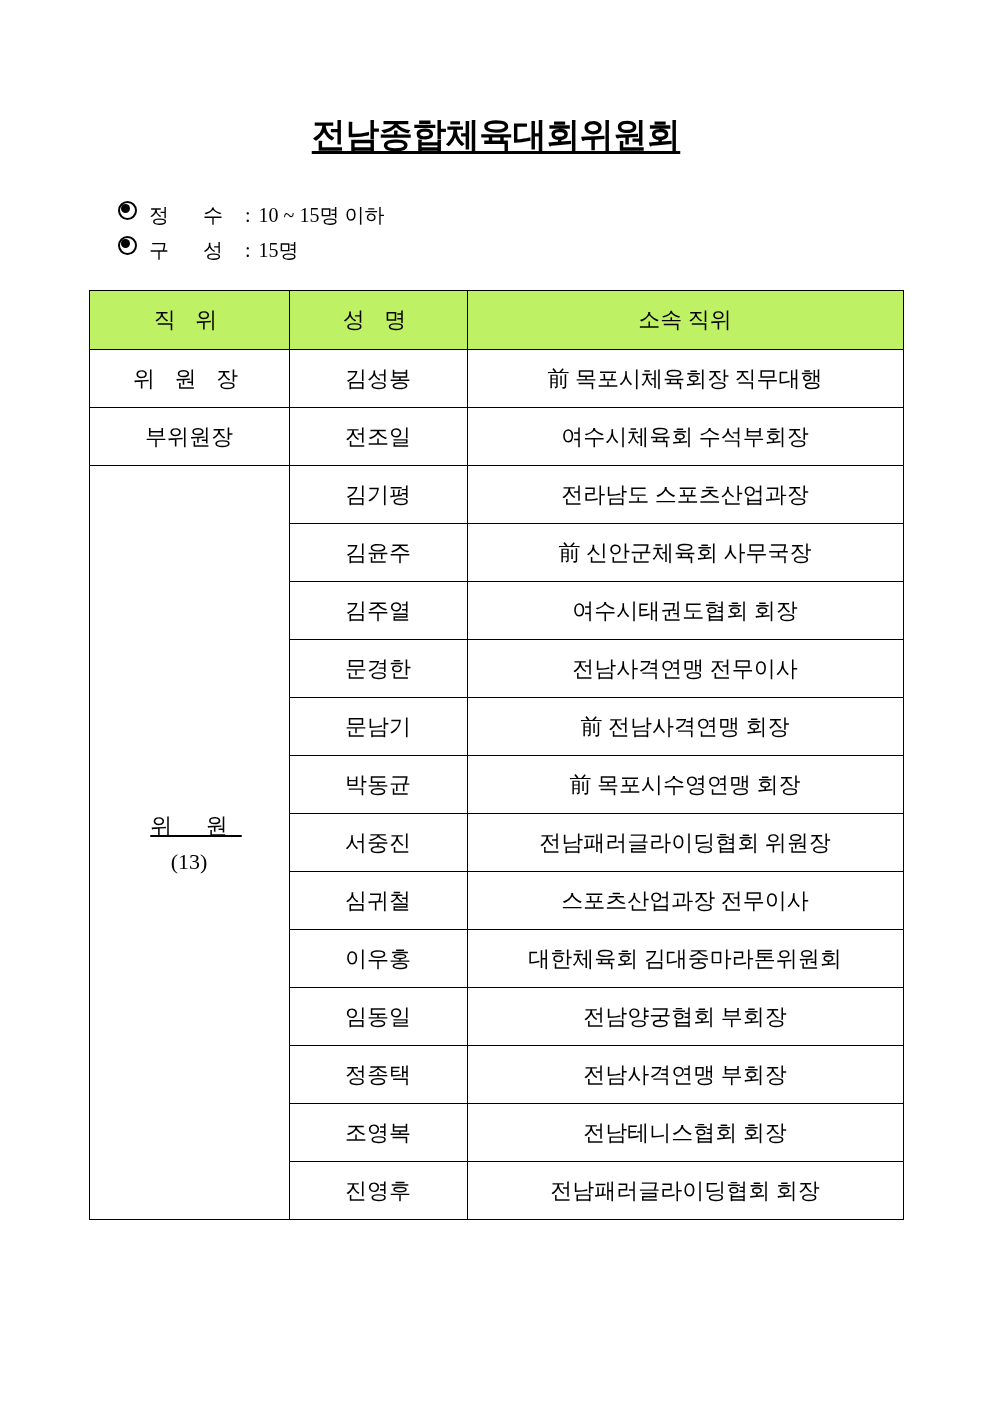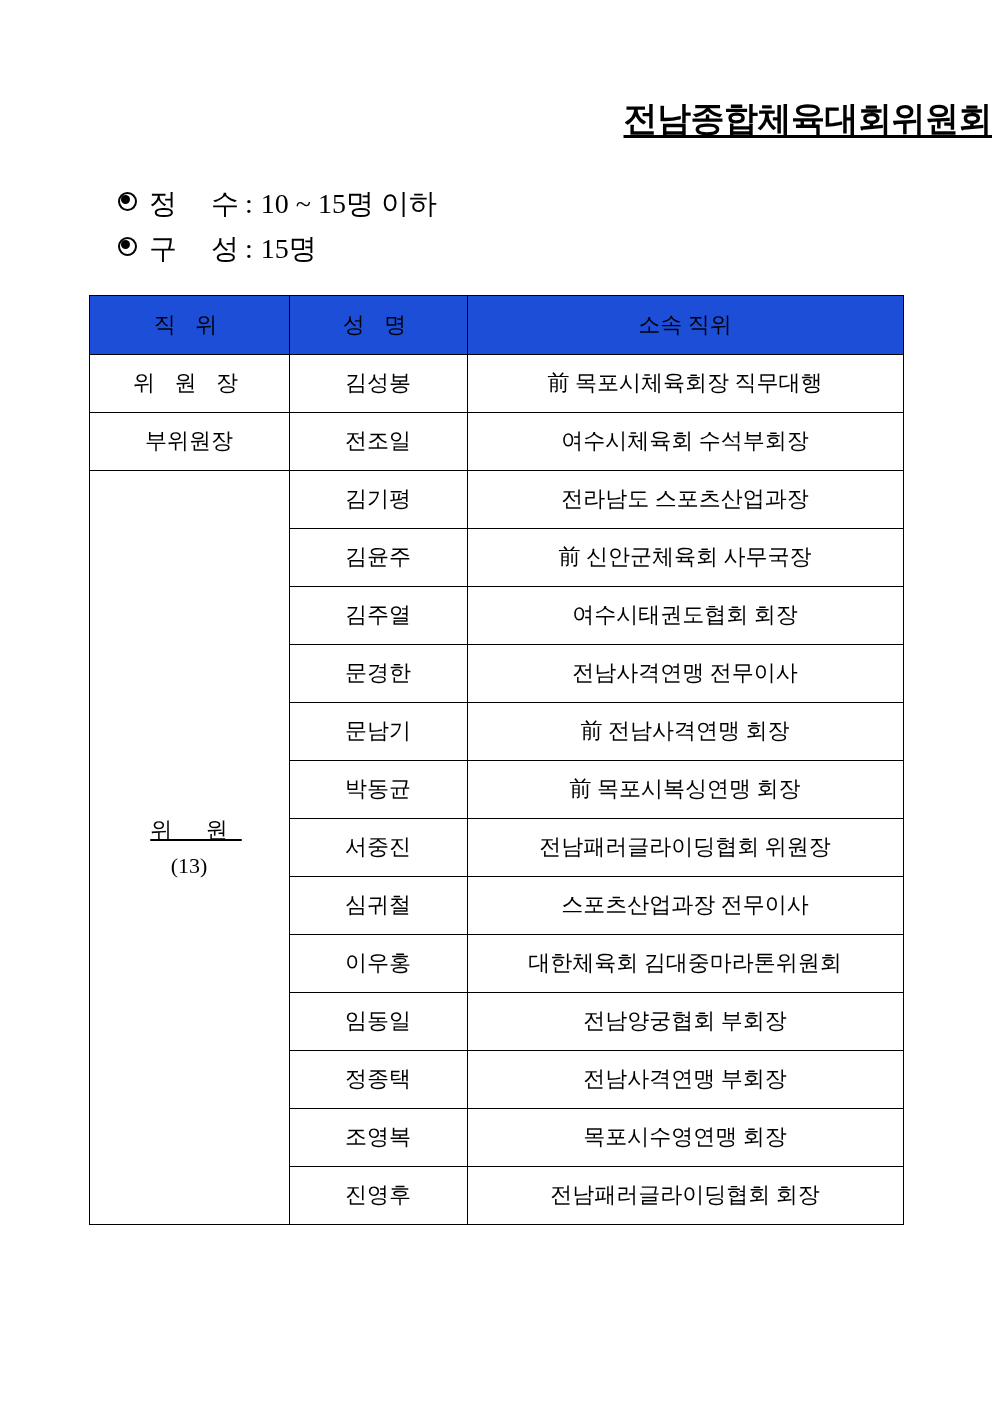"전남종합체육대회위원회" .doc-title { margin: 0 -> 16px; text-align: right -> center }
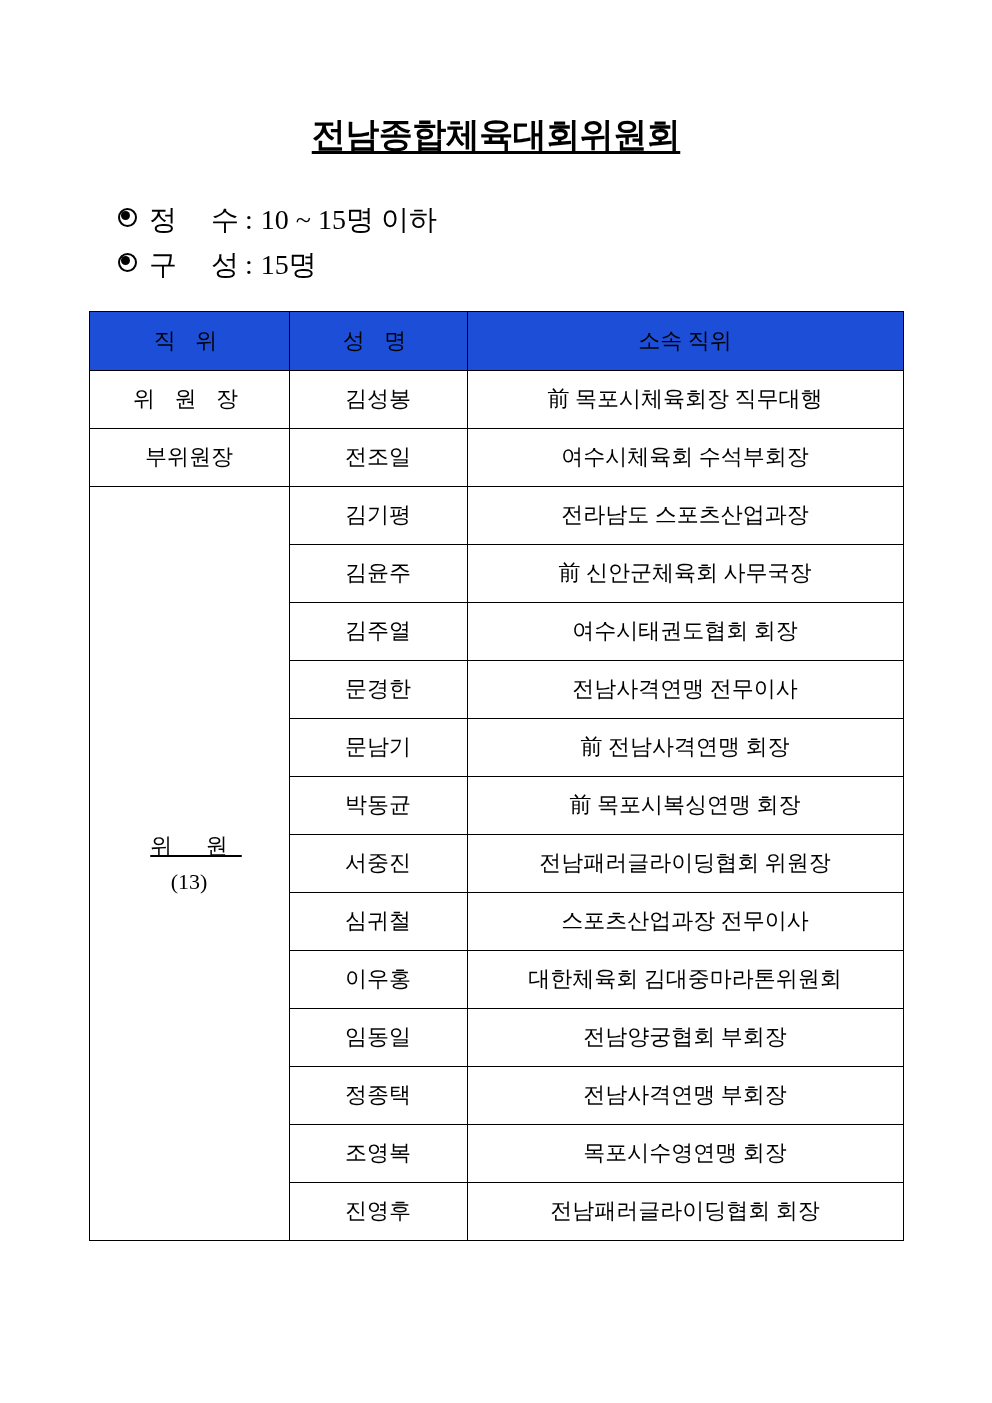"정 수" .meta-item { font-size: 28px -> 20px }
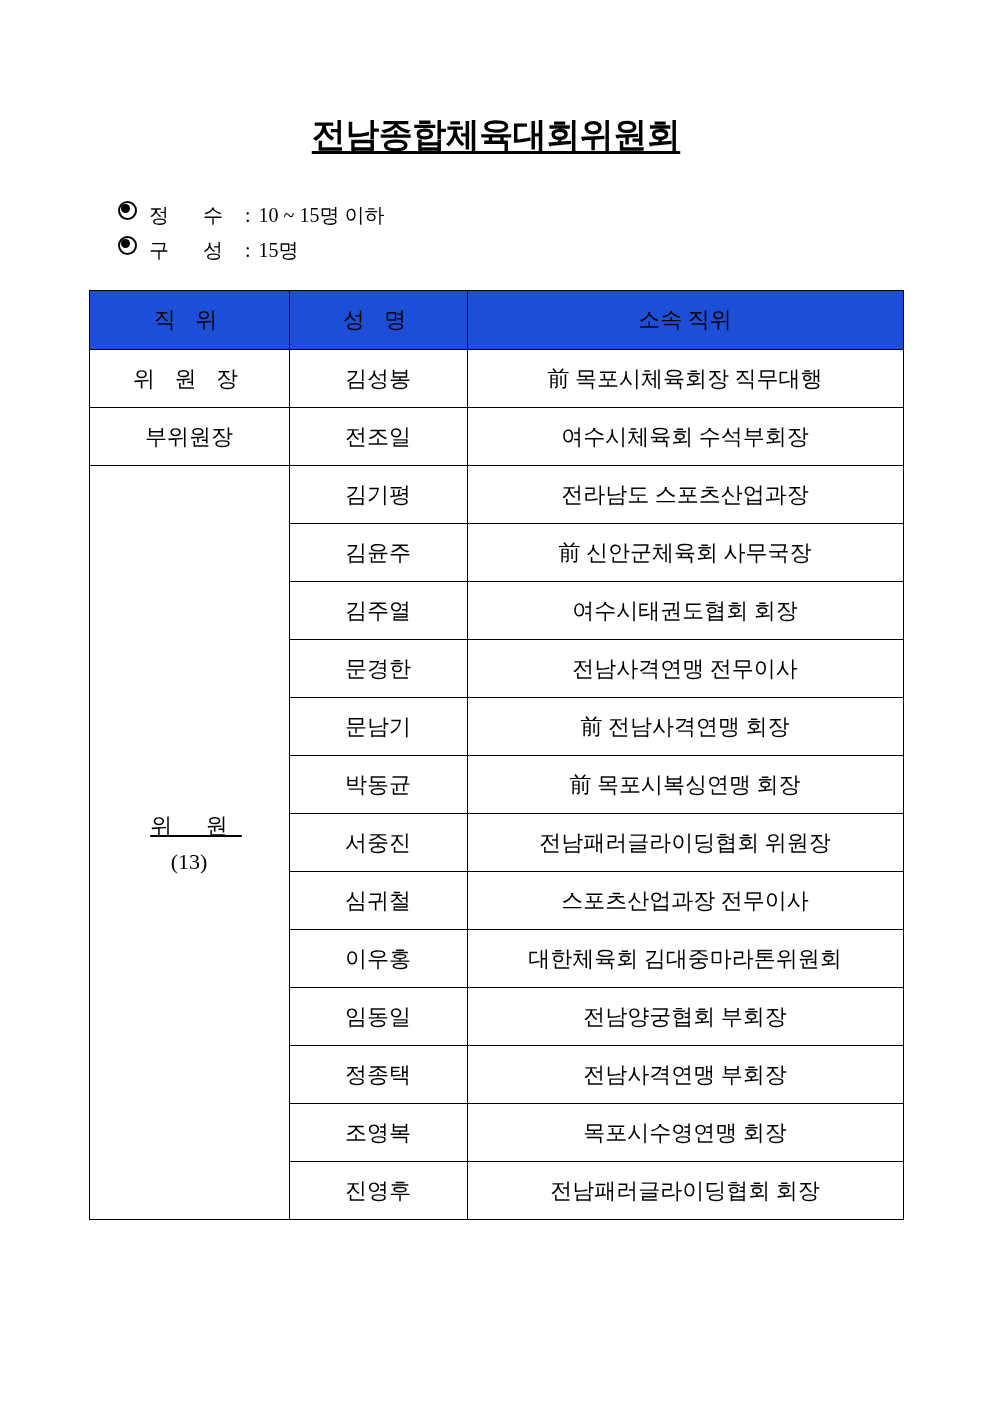"직 위" table.committee thead th { background: #1d4ed8 -> #bef264 }
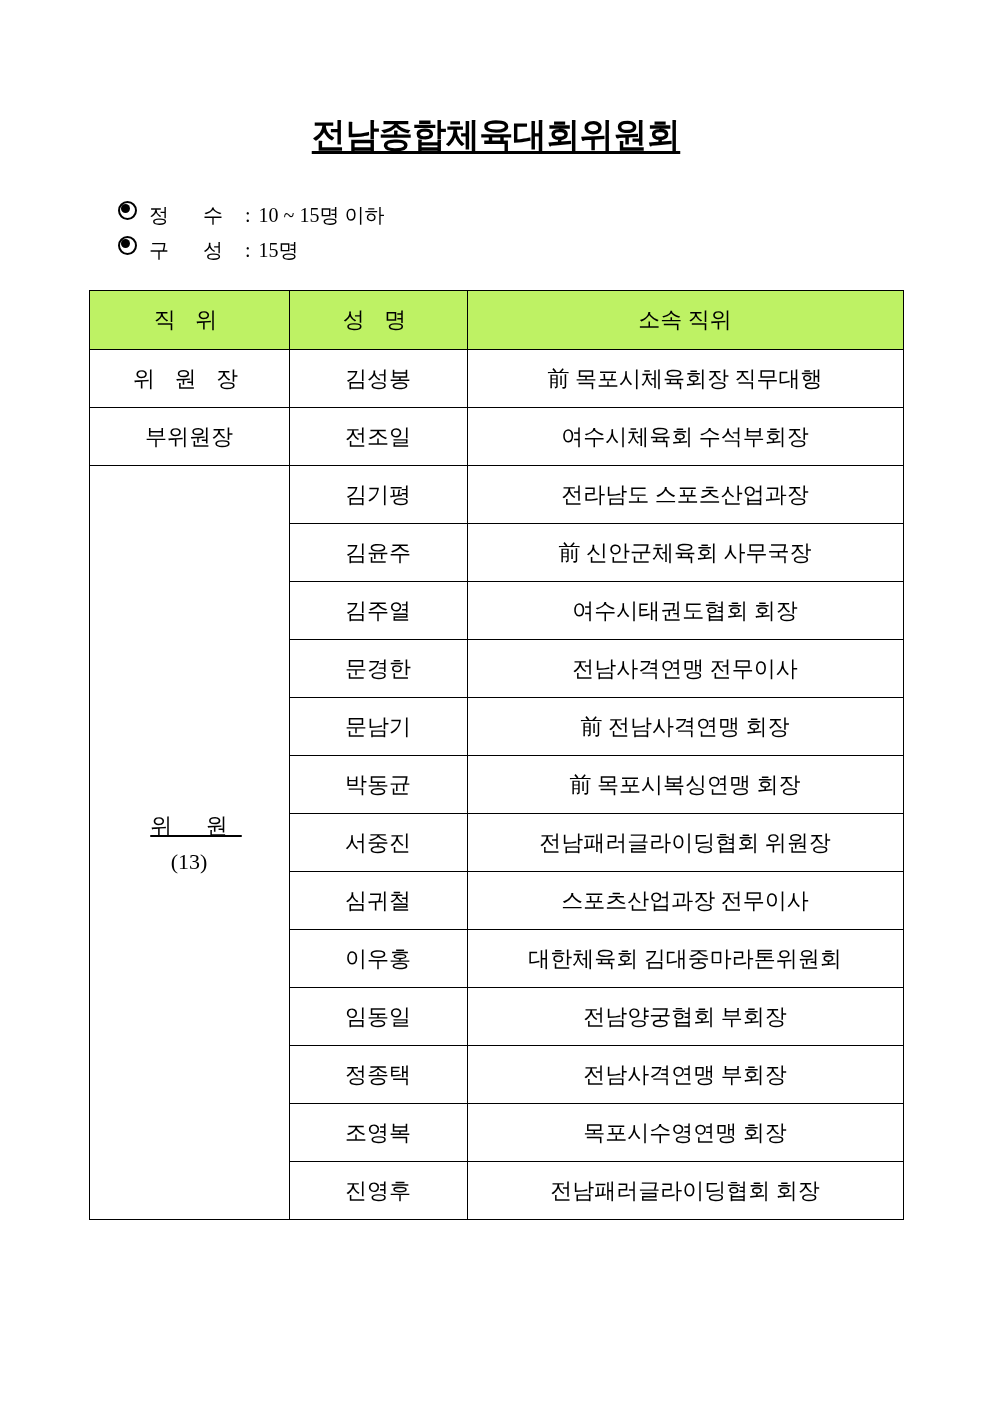"前 목포시복싱연맹 회장" td.affil { text: 목포시복싱연맹 -> 목포시수영연맹 }
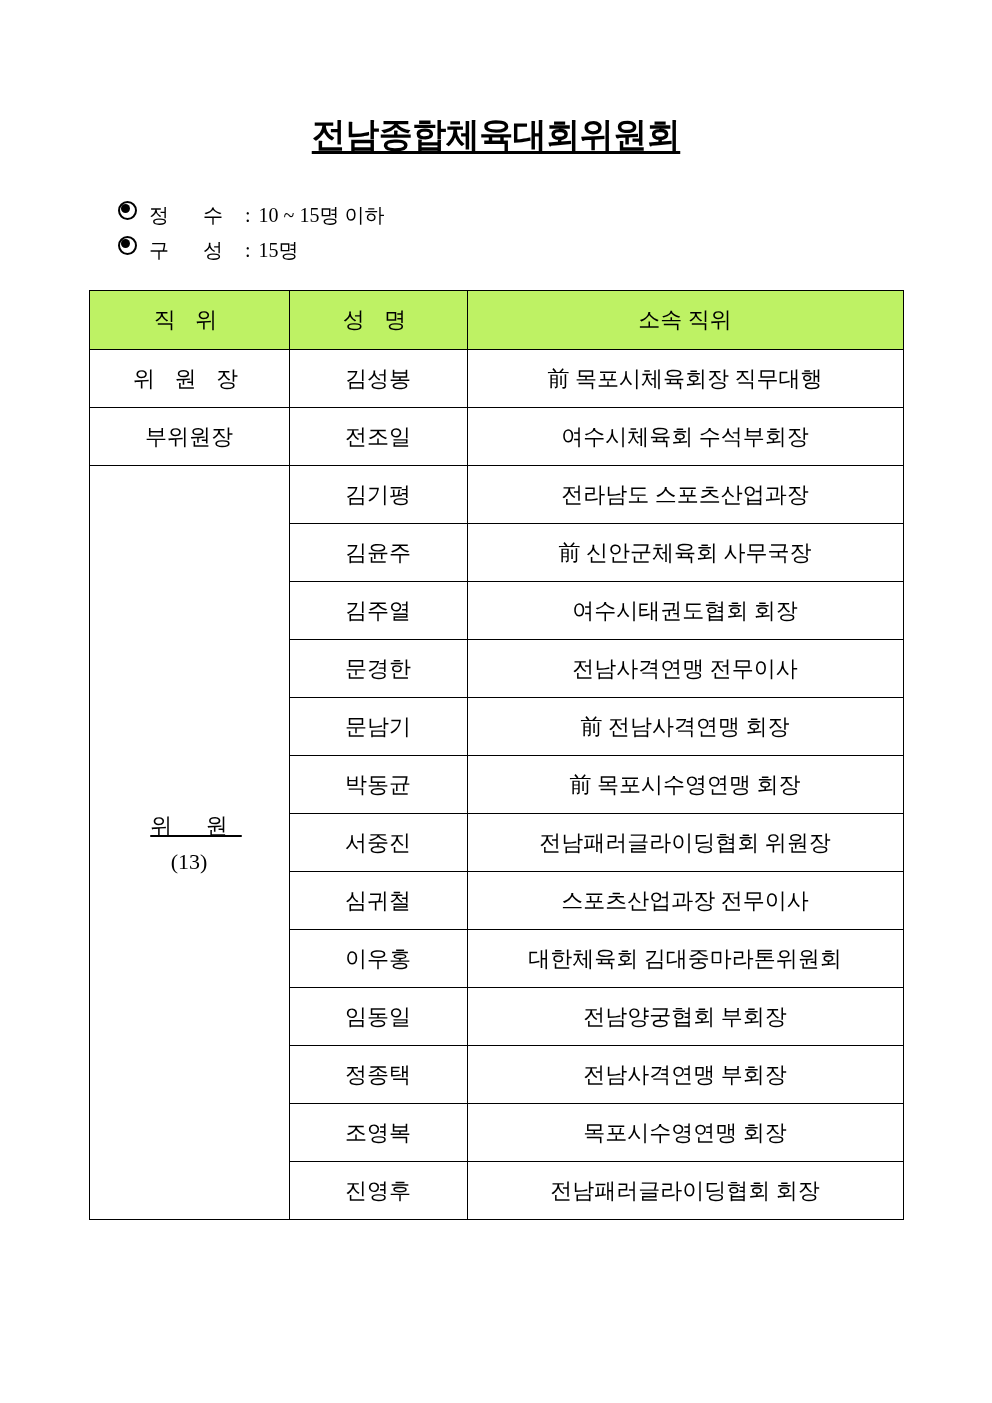"목포시수영연맹 회장" td.affil { text: 목포시수영연맹 -> 전남테니스협회 }
